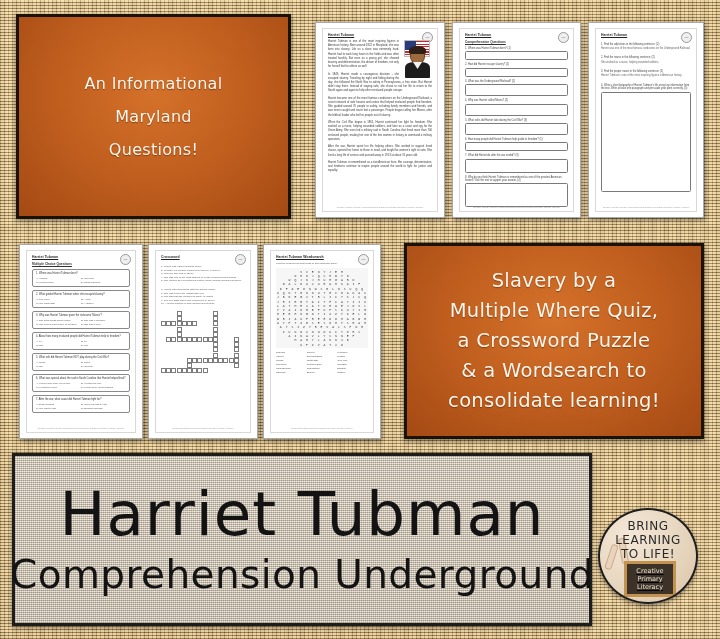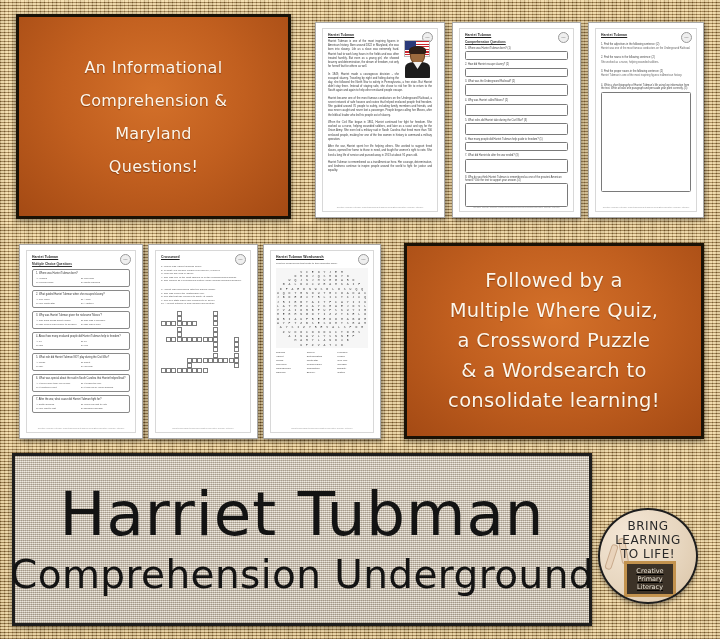"Comprehension &" div.line { html: <div>Comprehension &amp;</div> -> none }
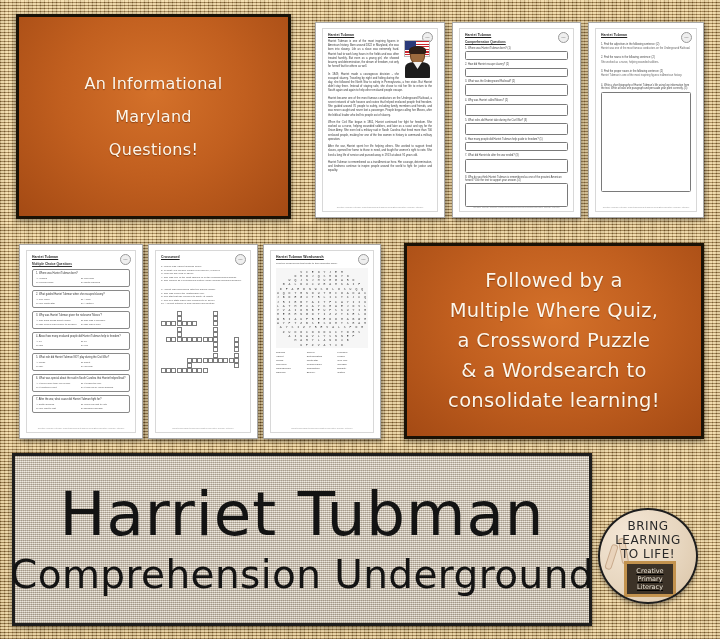"Followed by a" div.line { text: Followed -> Slavery }
